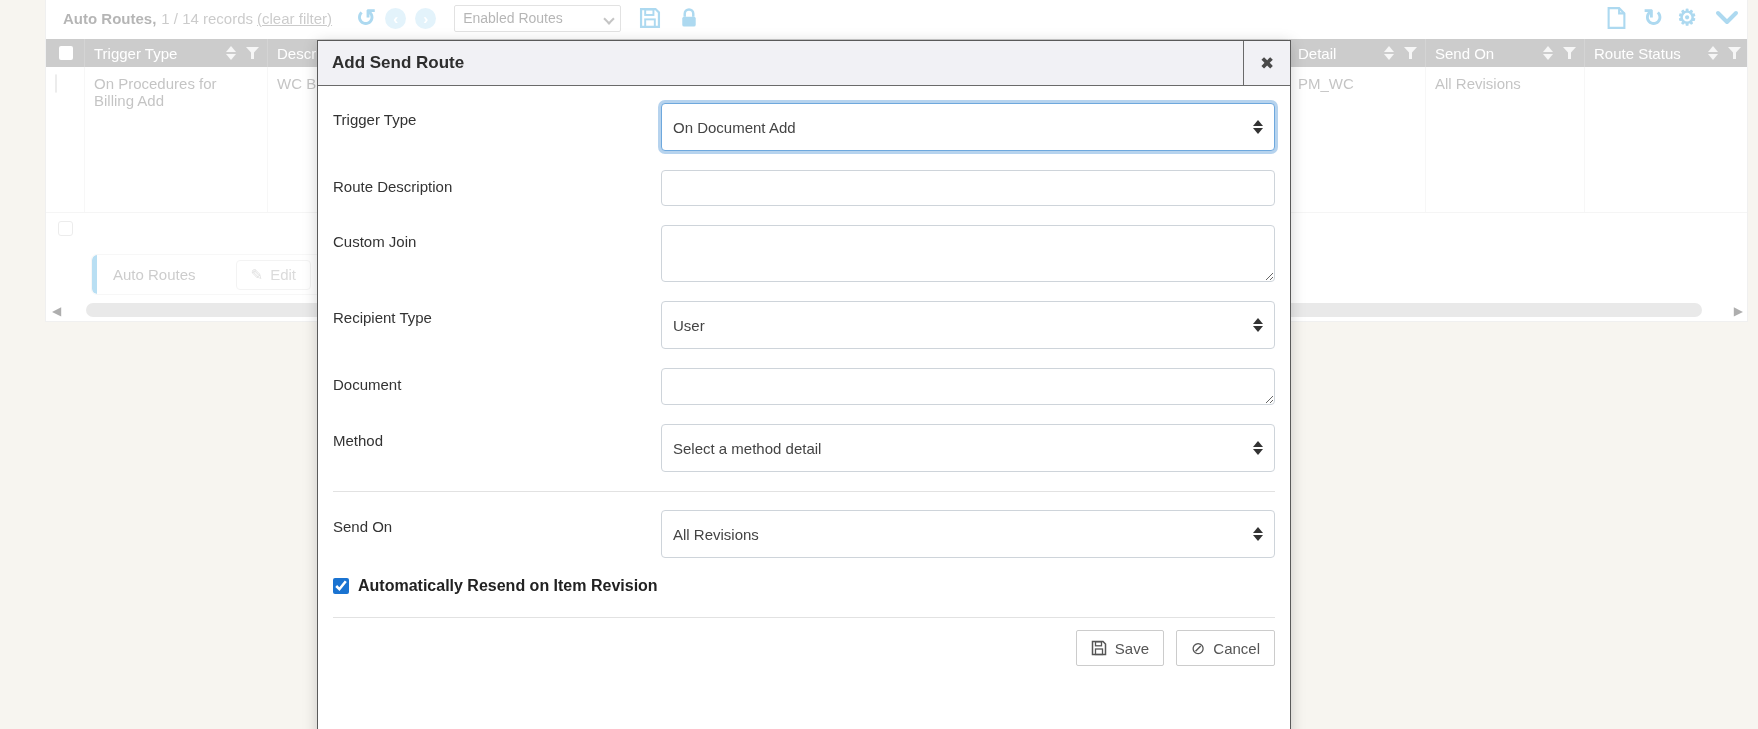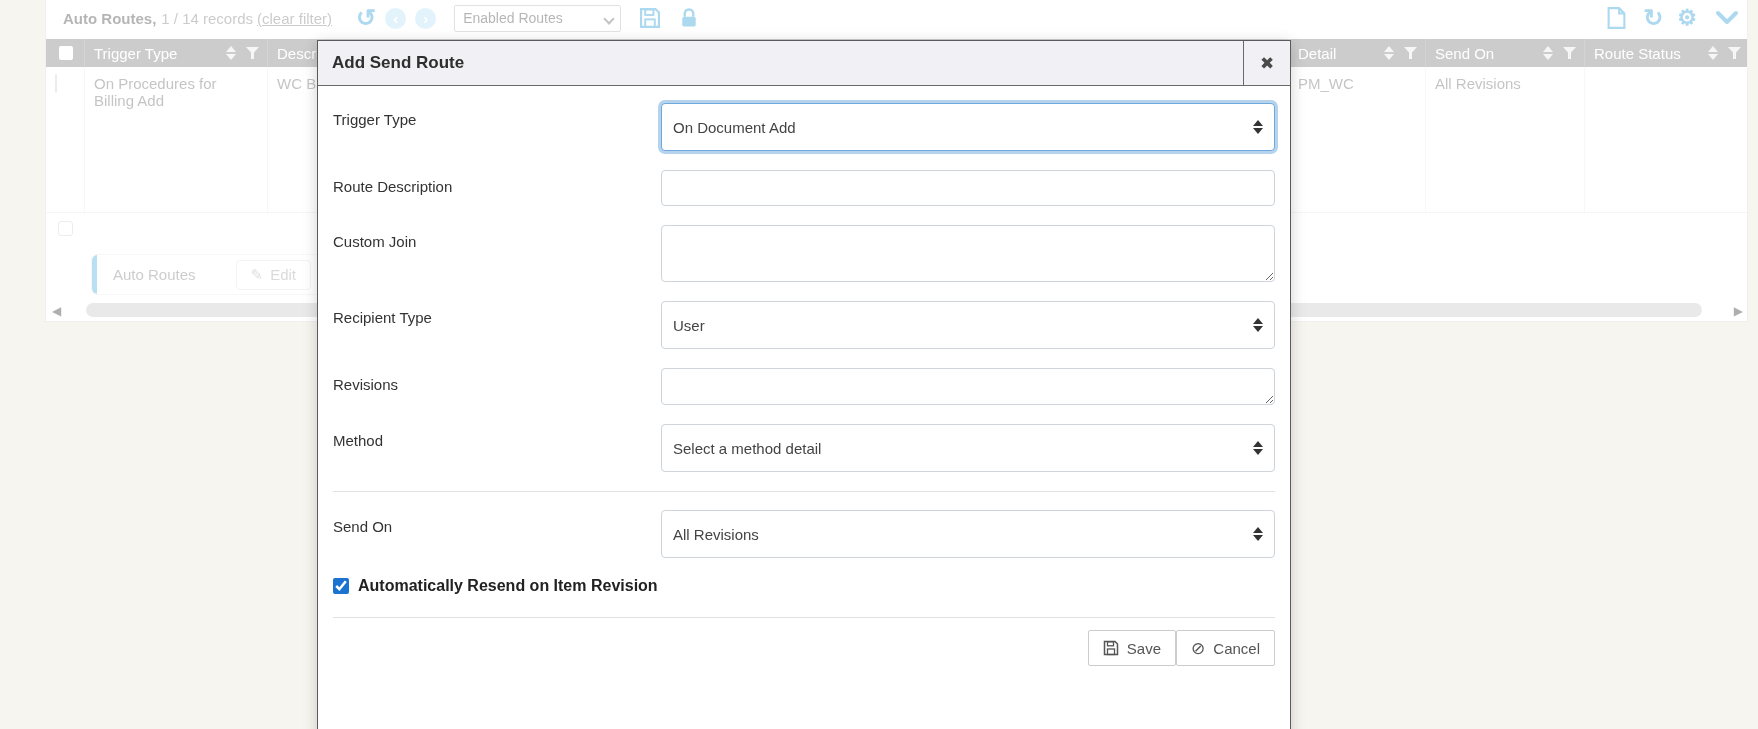"Revisions" span.form-label { text: Revisions -> Document }
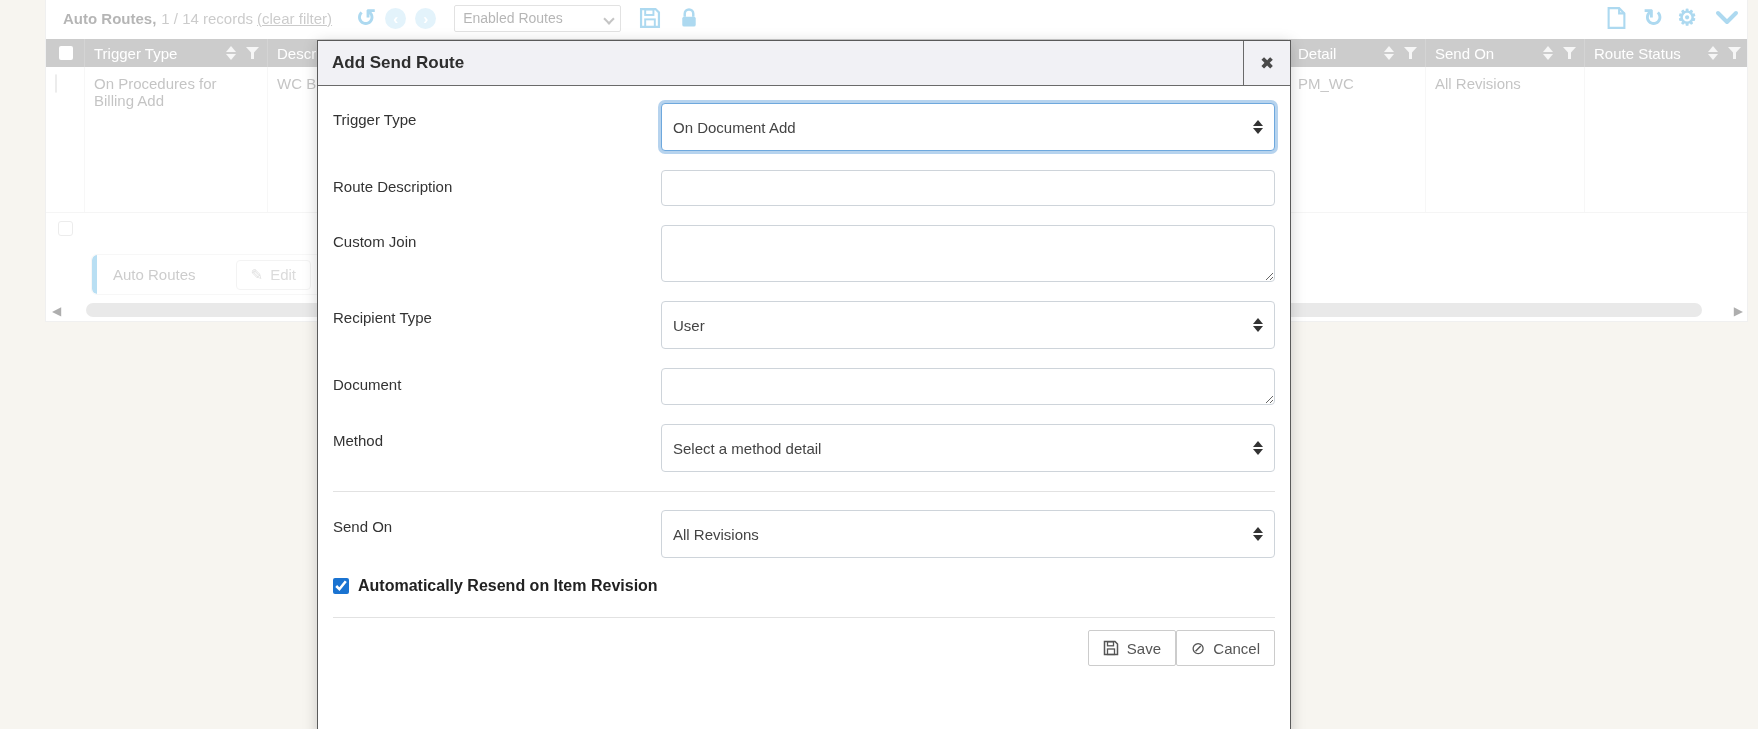"Save" .modal-footer { gap: none -> 12px }
